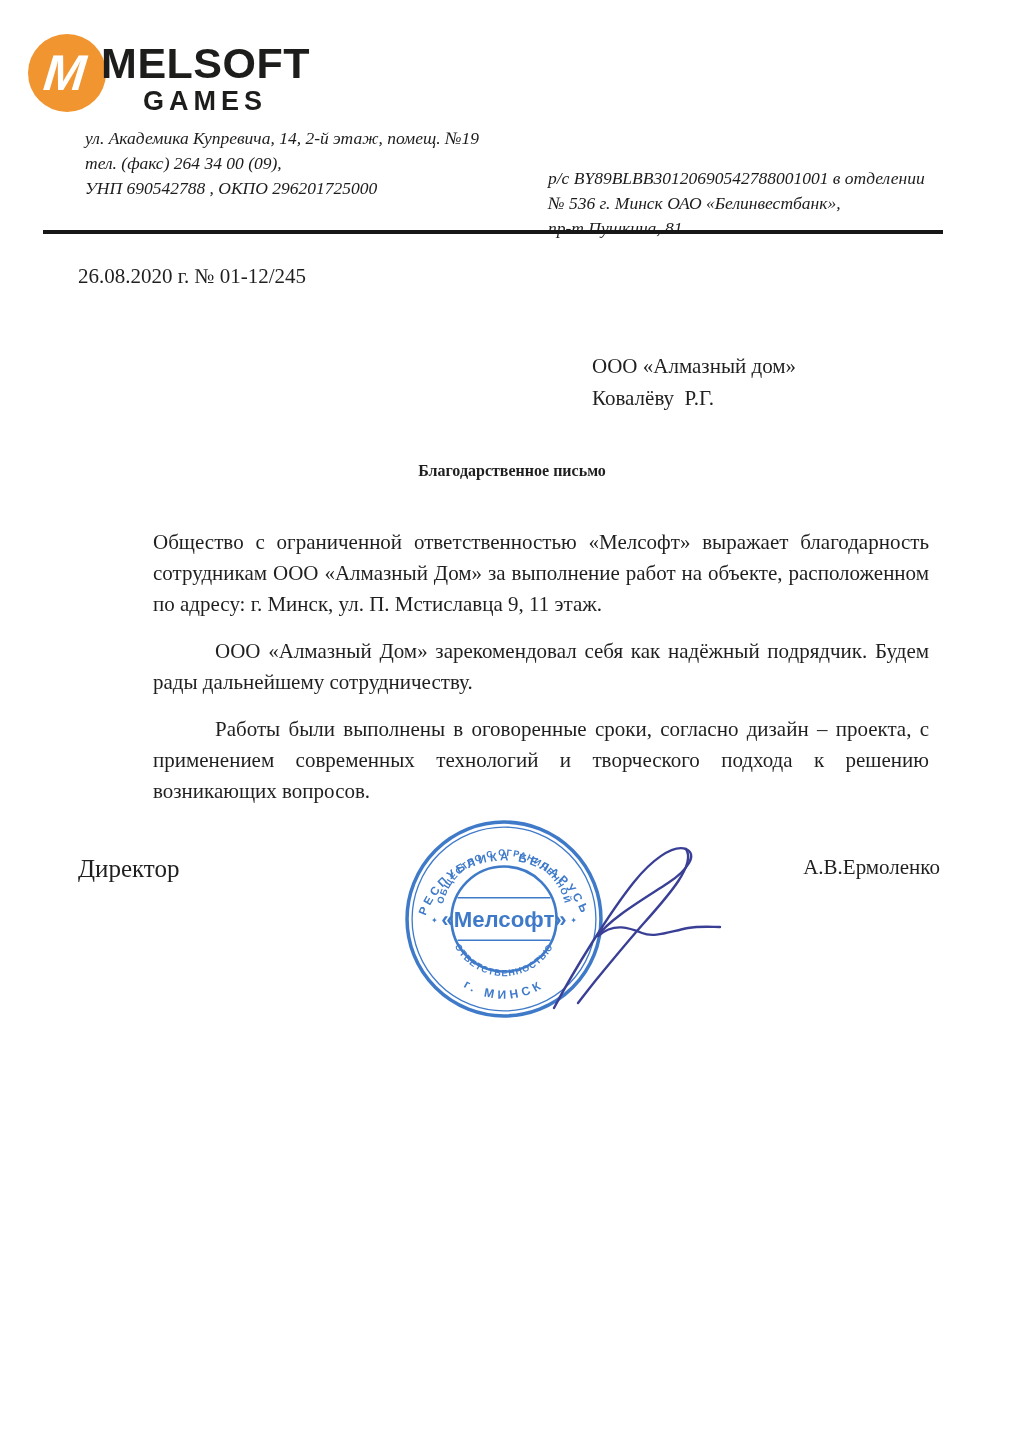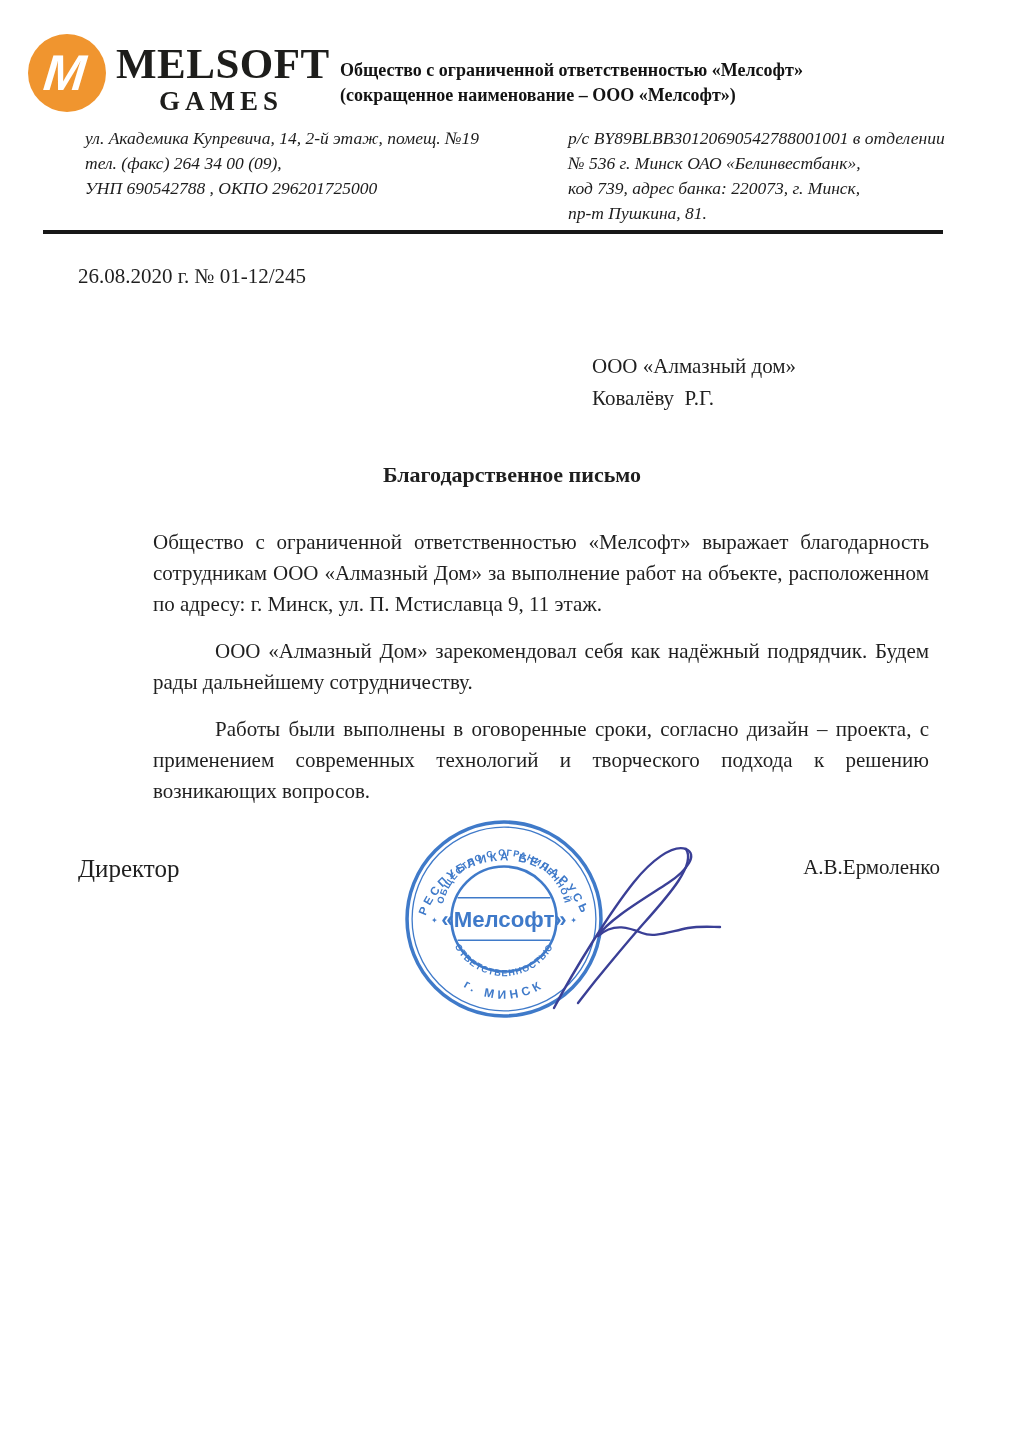"MELSOFT" .brand { font-family: Liberation Serif, serif -> Liberation Sans, sans-serif; left: 116px -> 100px }
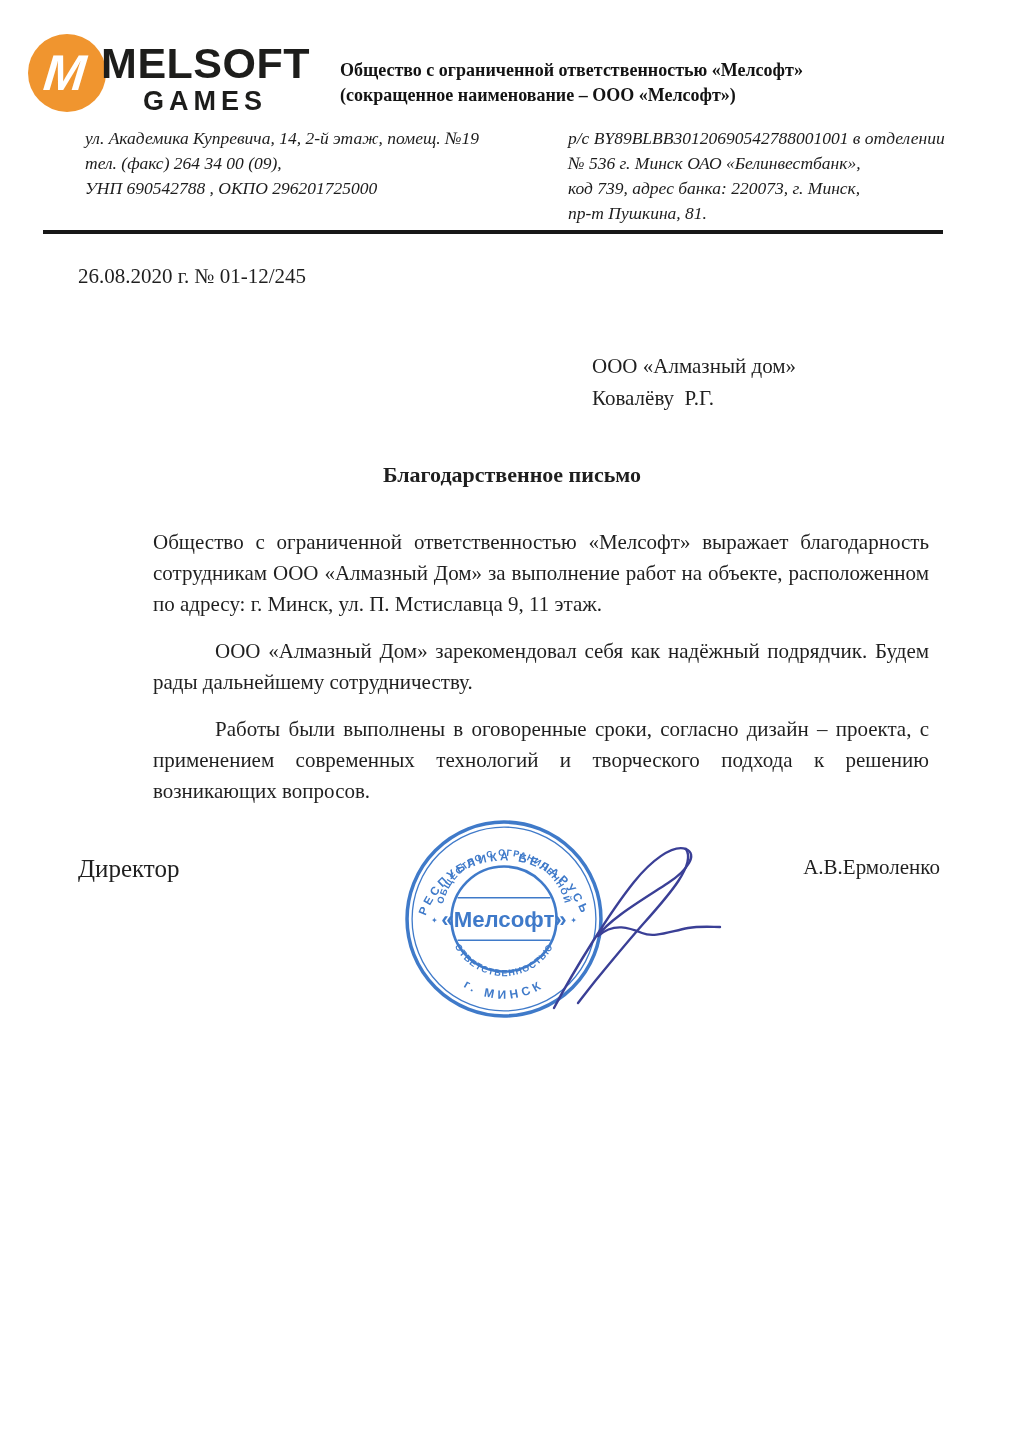"Общество с ограниченной ответственностью «Мелсофт»" div.company-head { html: <div> <div>Общество с ограниченной ответственностью «Мелсофт»</div> <div>(сокращенное наименование – ООО «Мелсофт»)</div> </div> -> none }
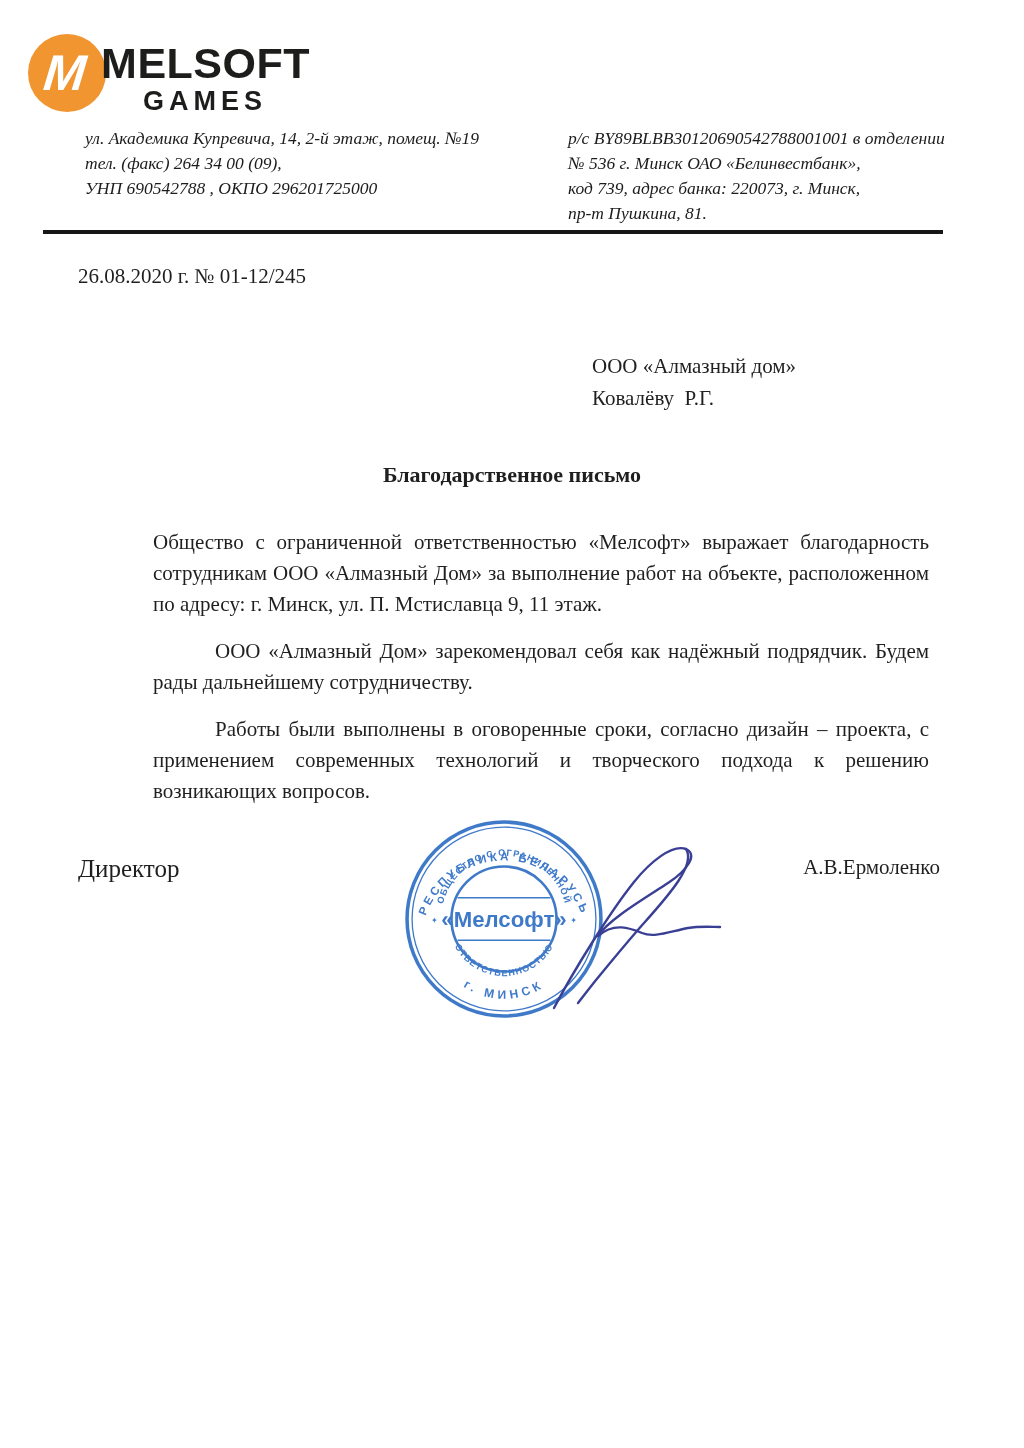"р/с BY89BLBB30120690542788001001 в" .addr-right { left: 568px -> 548px; margin-top: none -> 40px }
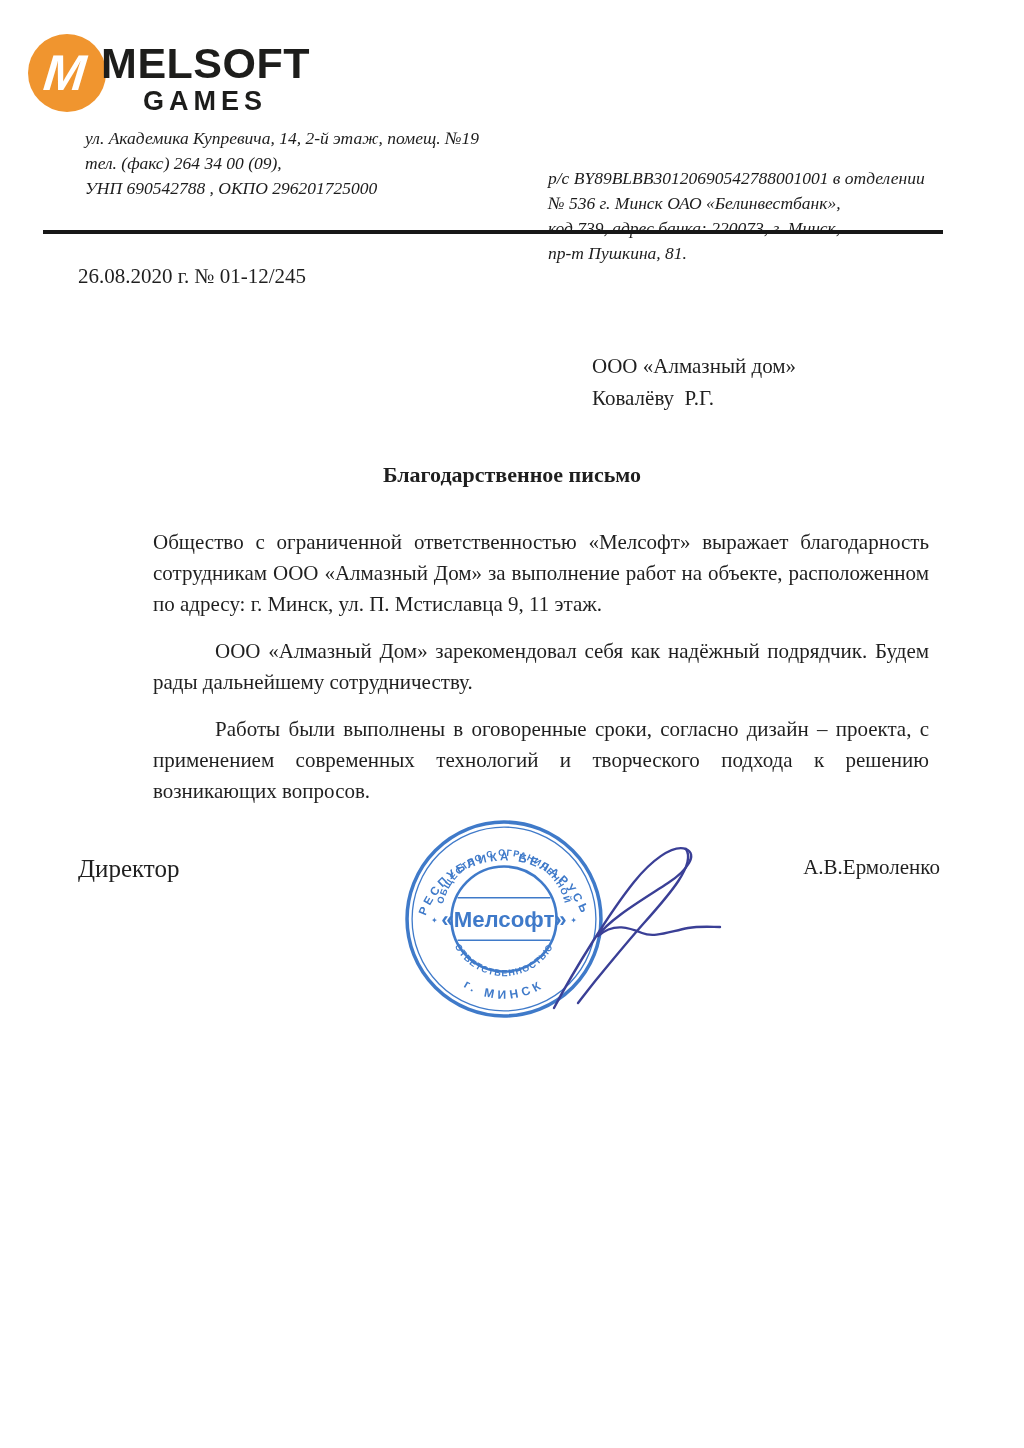"код 739, адрес банка: 220073," div { html: <div>код 739, адрес банка: 220073, г. Минск,</div> -> none }
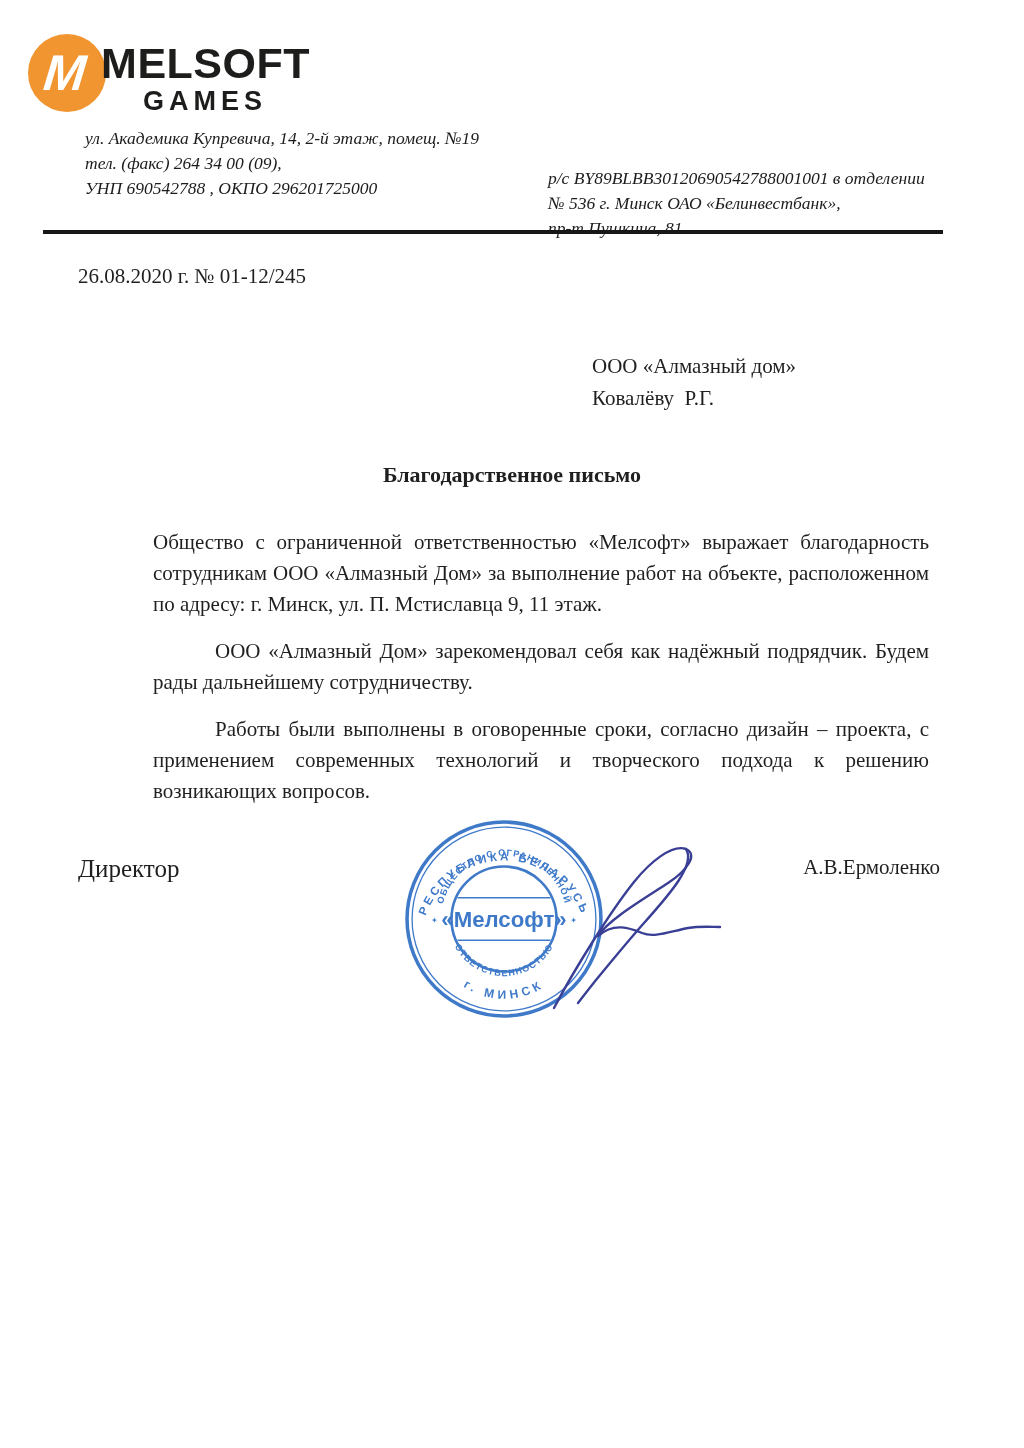"Благодарственное письмо" .letter-title { font-size: 22px -> 16px }
